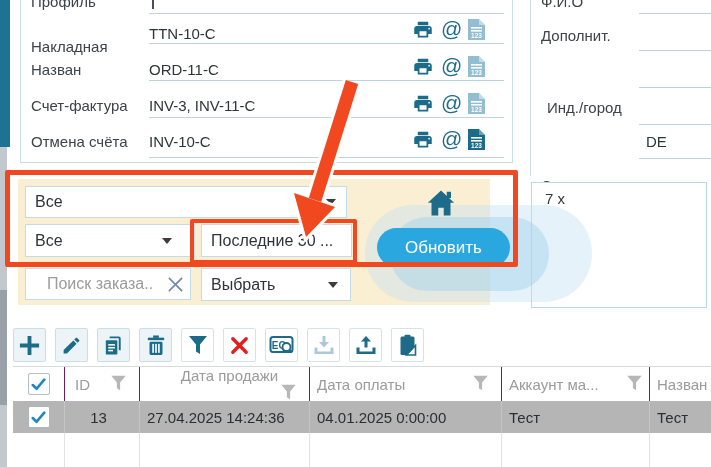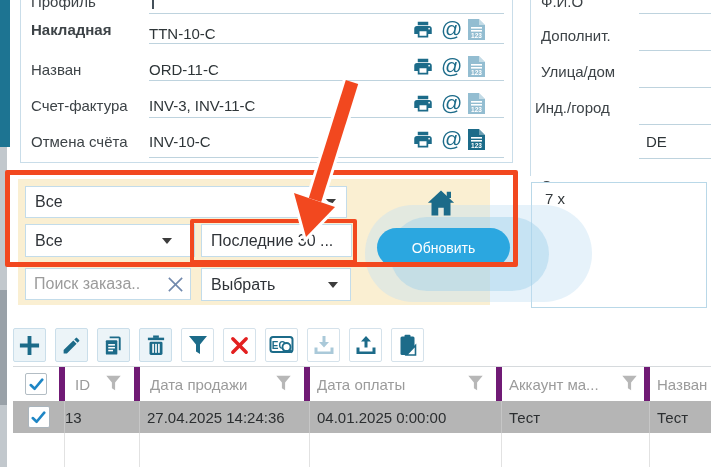"Накладная" div.abs { font-weight: bold -> none; top: 21px -> 38px }
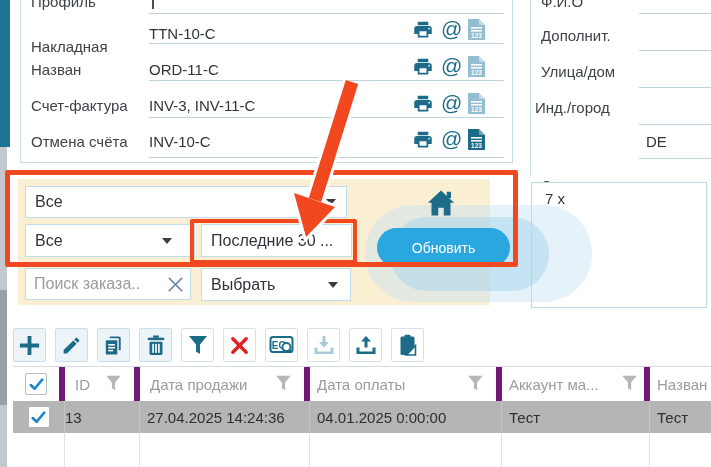"Улица/дом" div.abs { html: <div>Улица/дом</div> -> none }
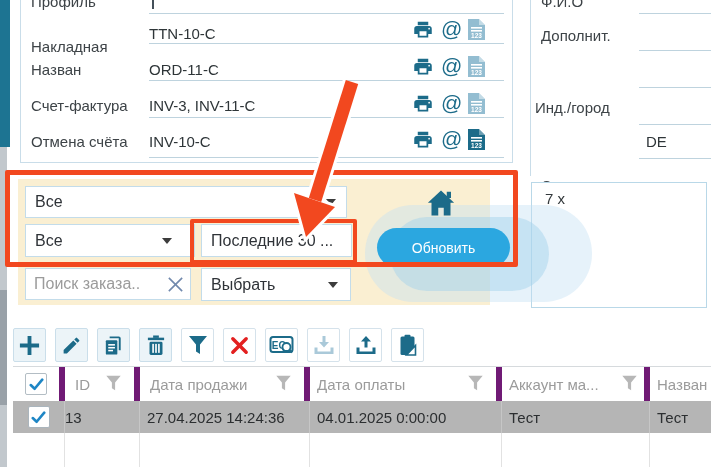"Инд./город" div.abs { left: 4px -> 16px }
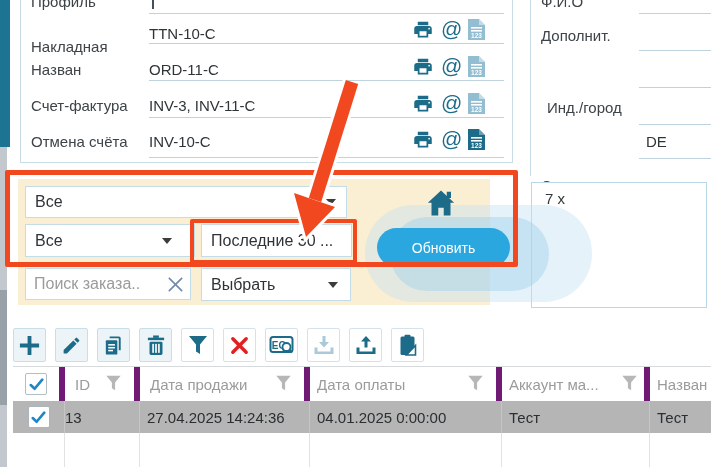"Обновить" span { font-size: 14px -> 17px }
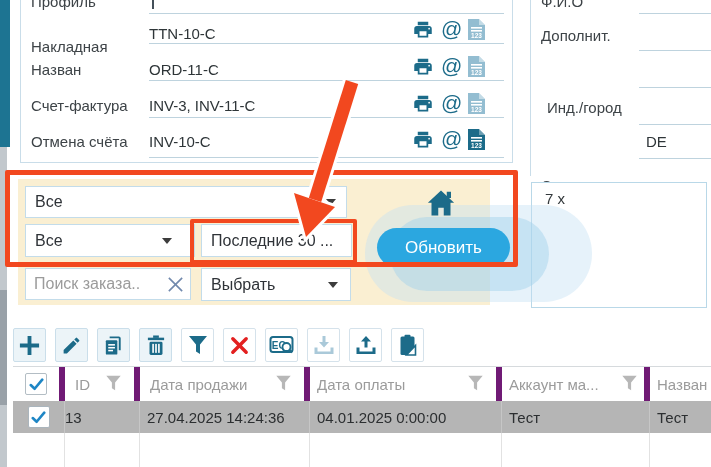"Поиск заказа.." input { text-align: none -> center }
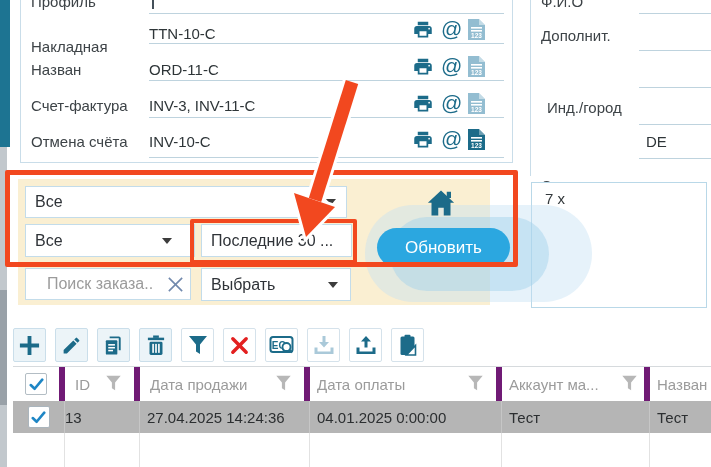"ID" .hcell { border-right: 6px solid #701a75 -> 1px solid #701a75 }
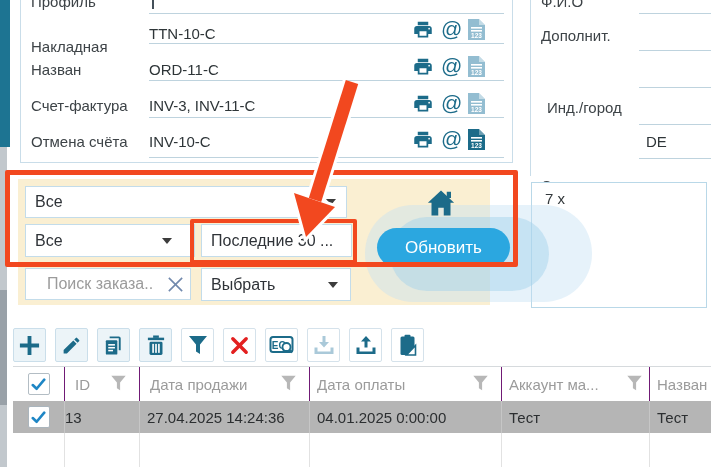"Дата продажи" div.hcell { flex-direction: none -> column }
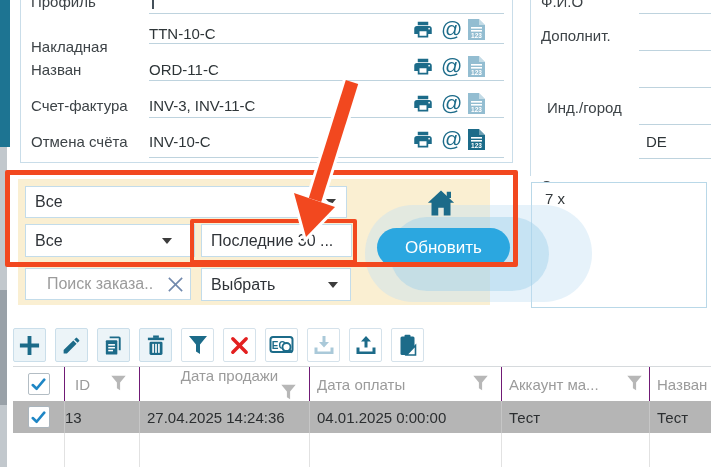"13" div.dcell { justify-content: flex-start -> center }
